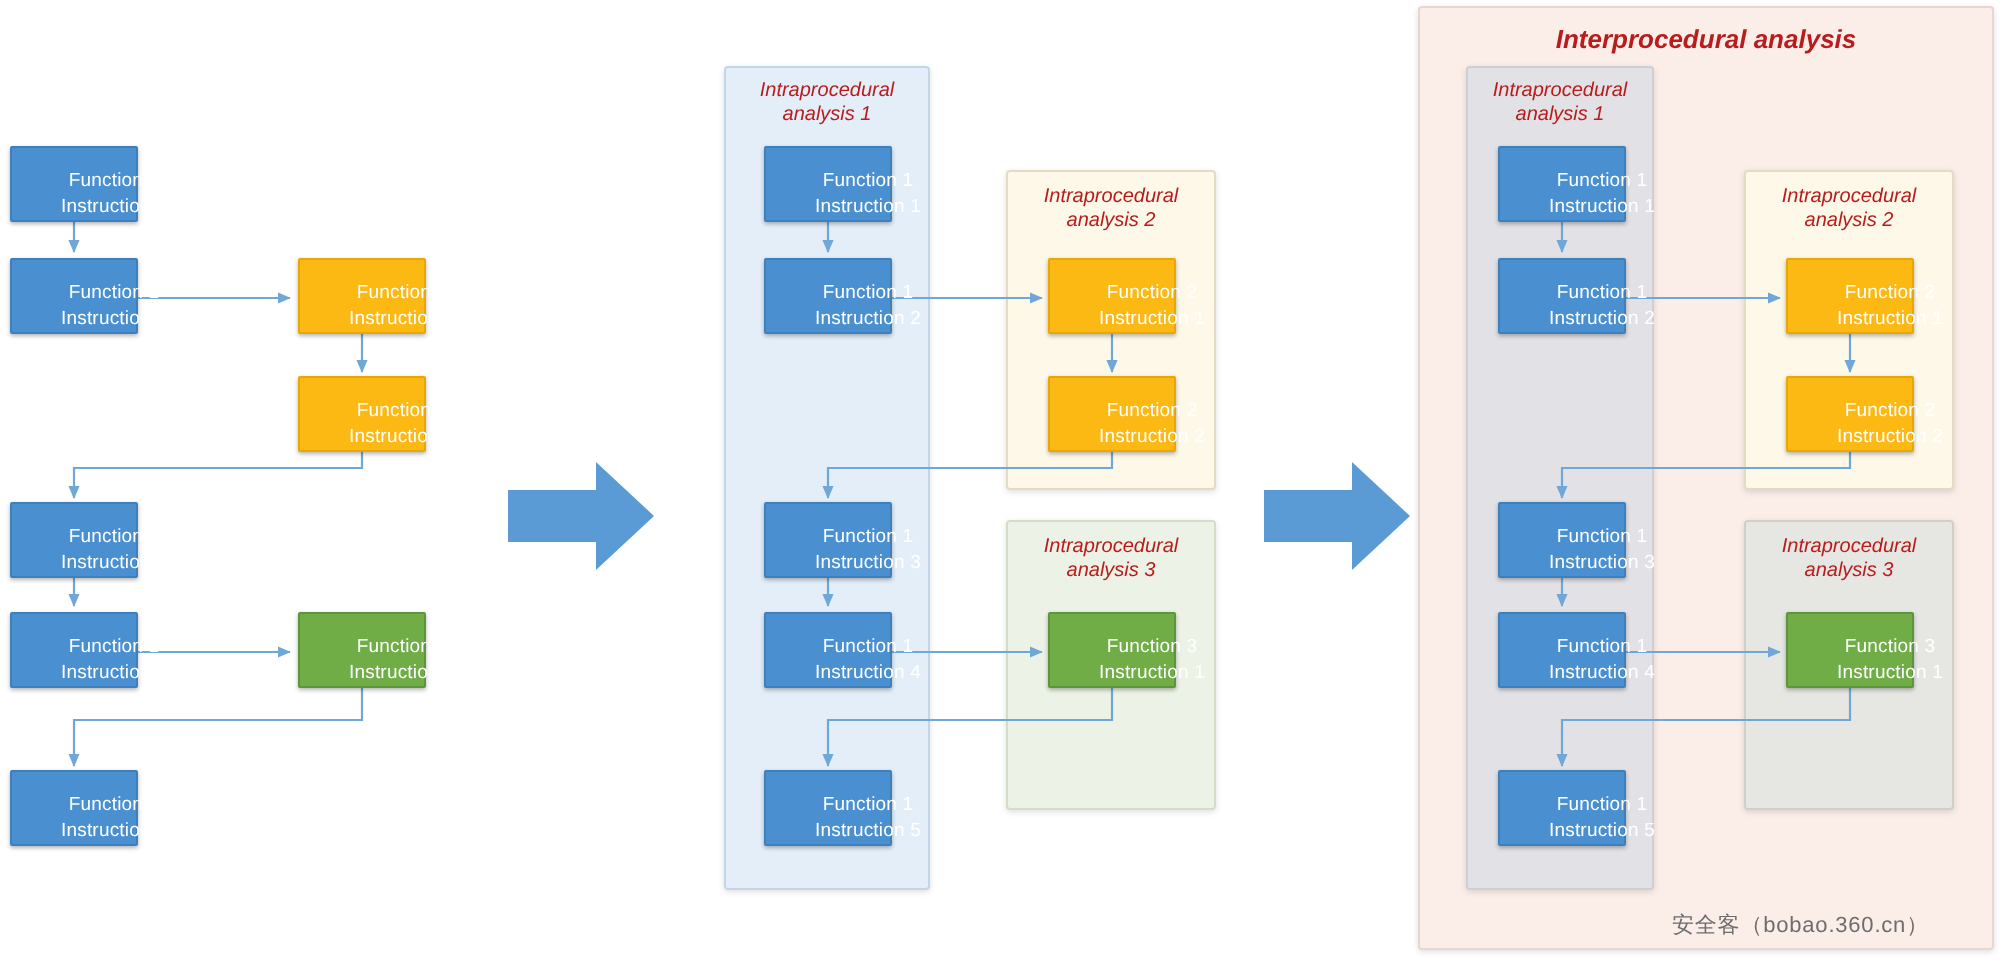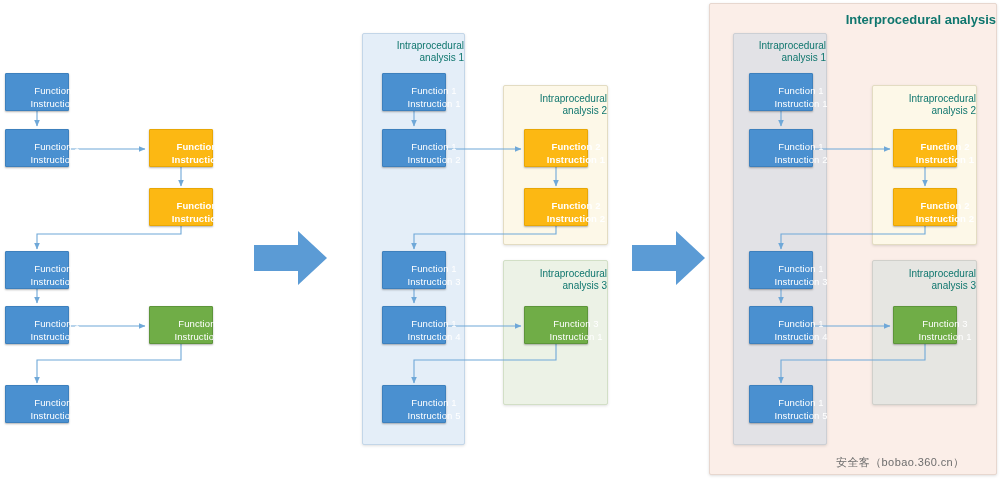"Interprocedural analysis" .g-title { color: #0f766e -> #b91c1c; font-style: none -> italic; text-align: right -> center }
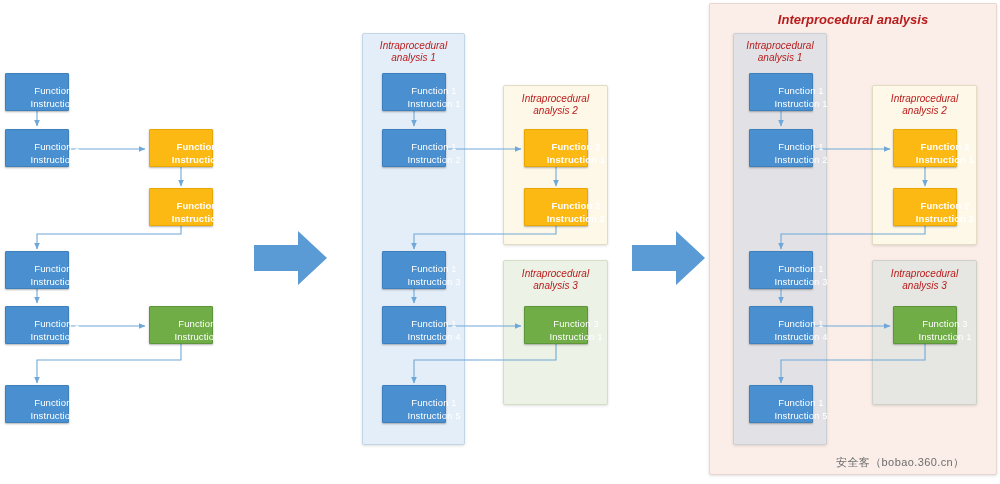"Function 2" .n-orange { font-weight: bold -> none }
